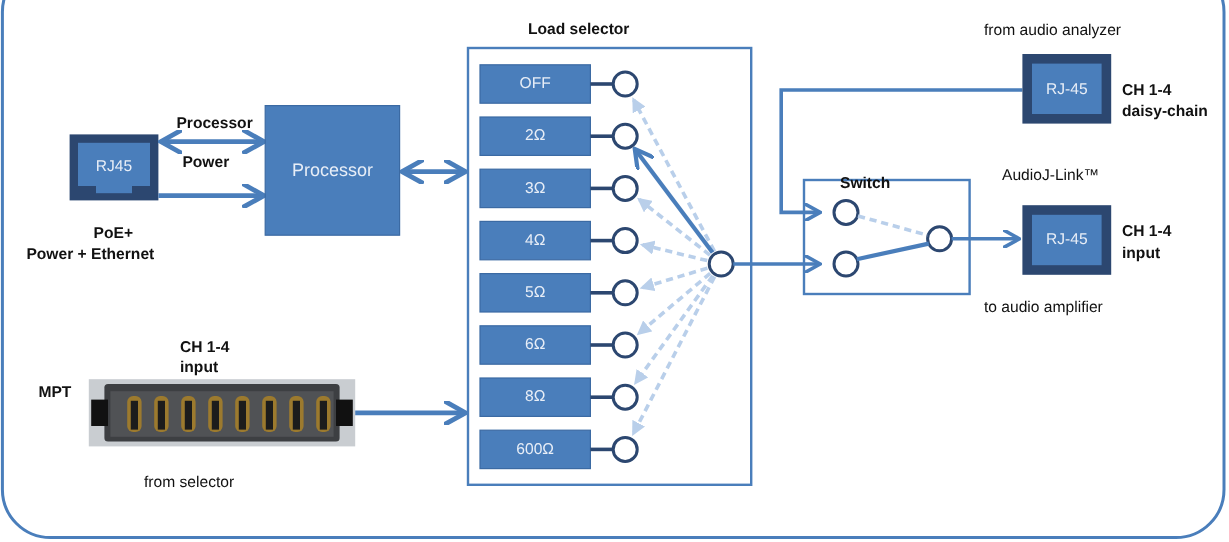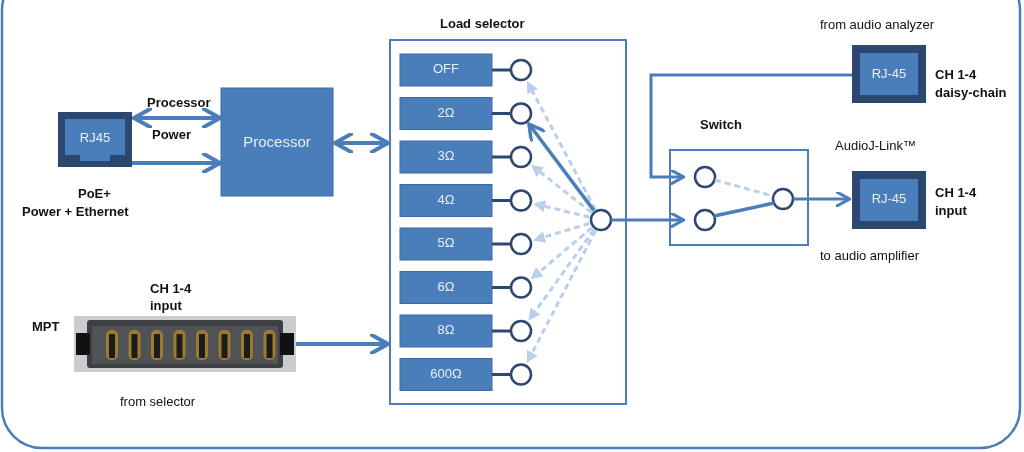"Switch" div.lbl { top: 117px -> 145px }
